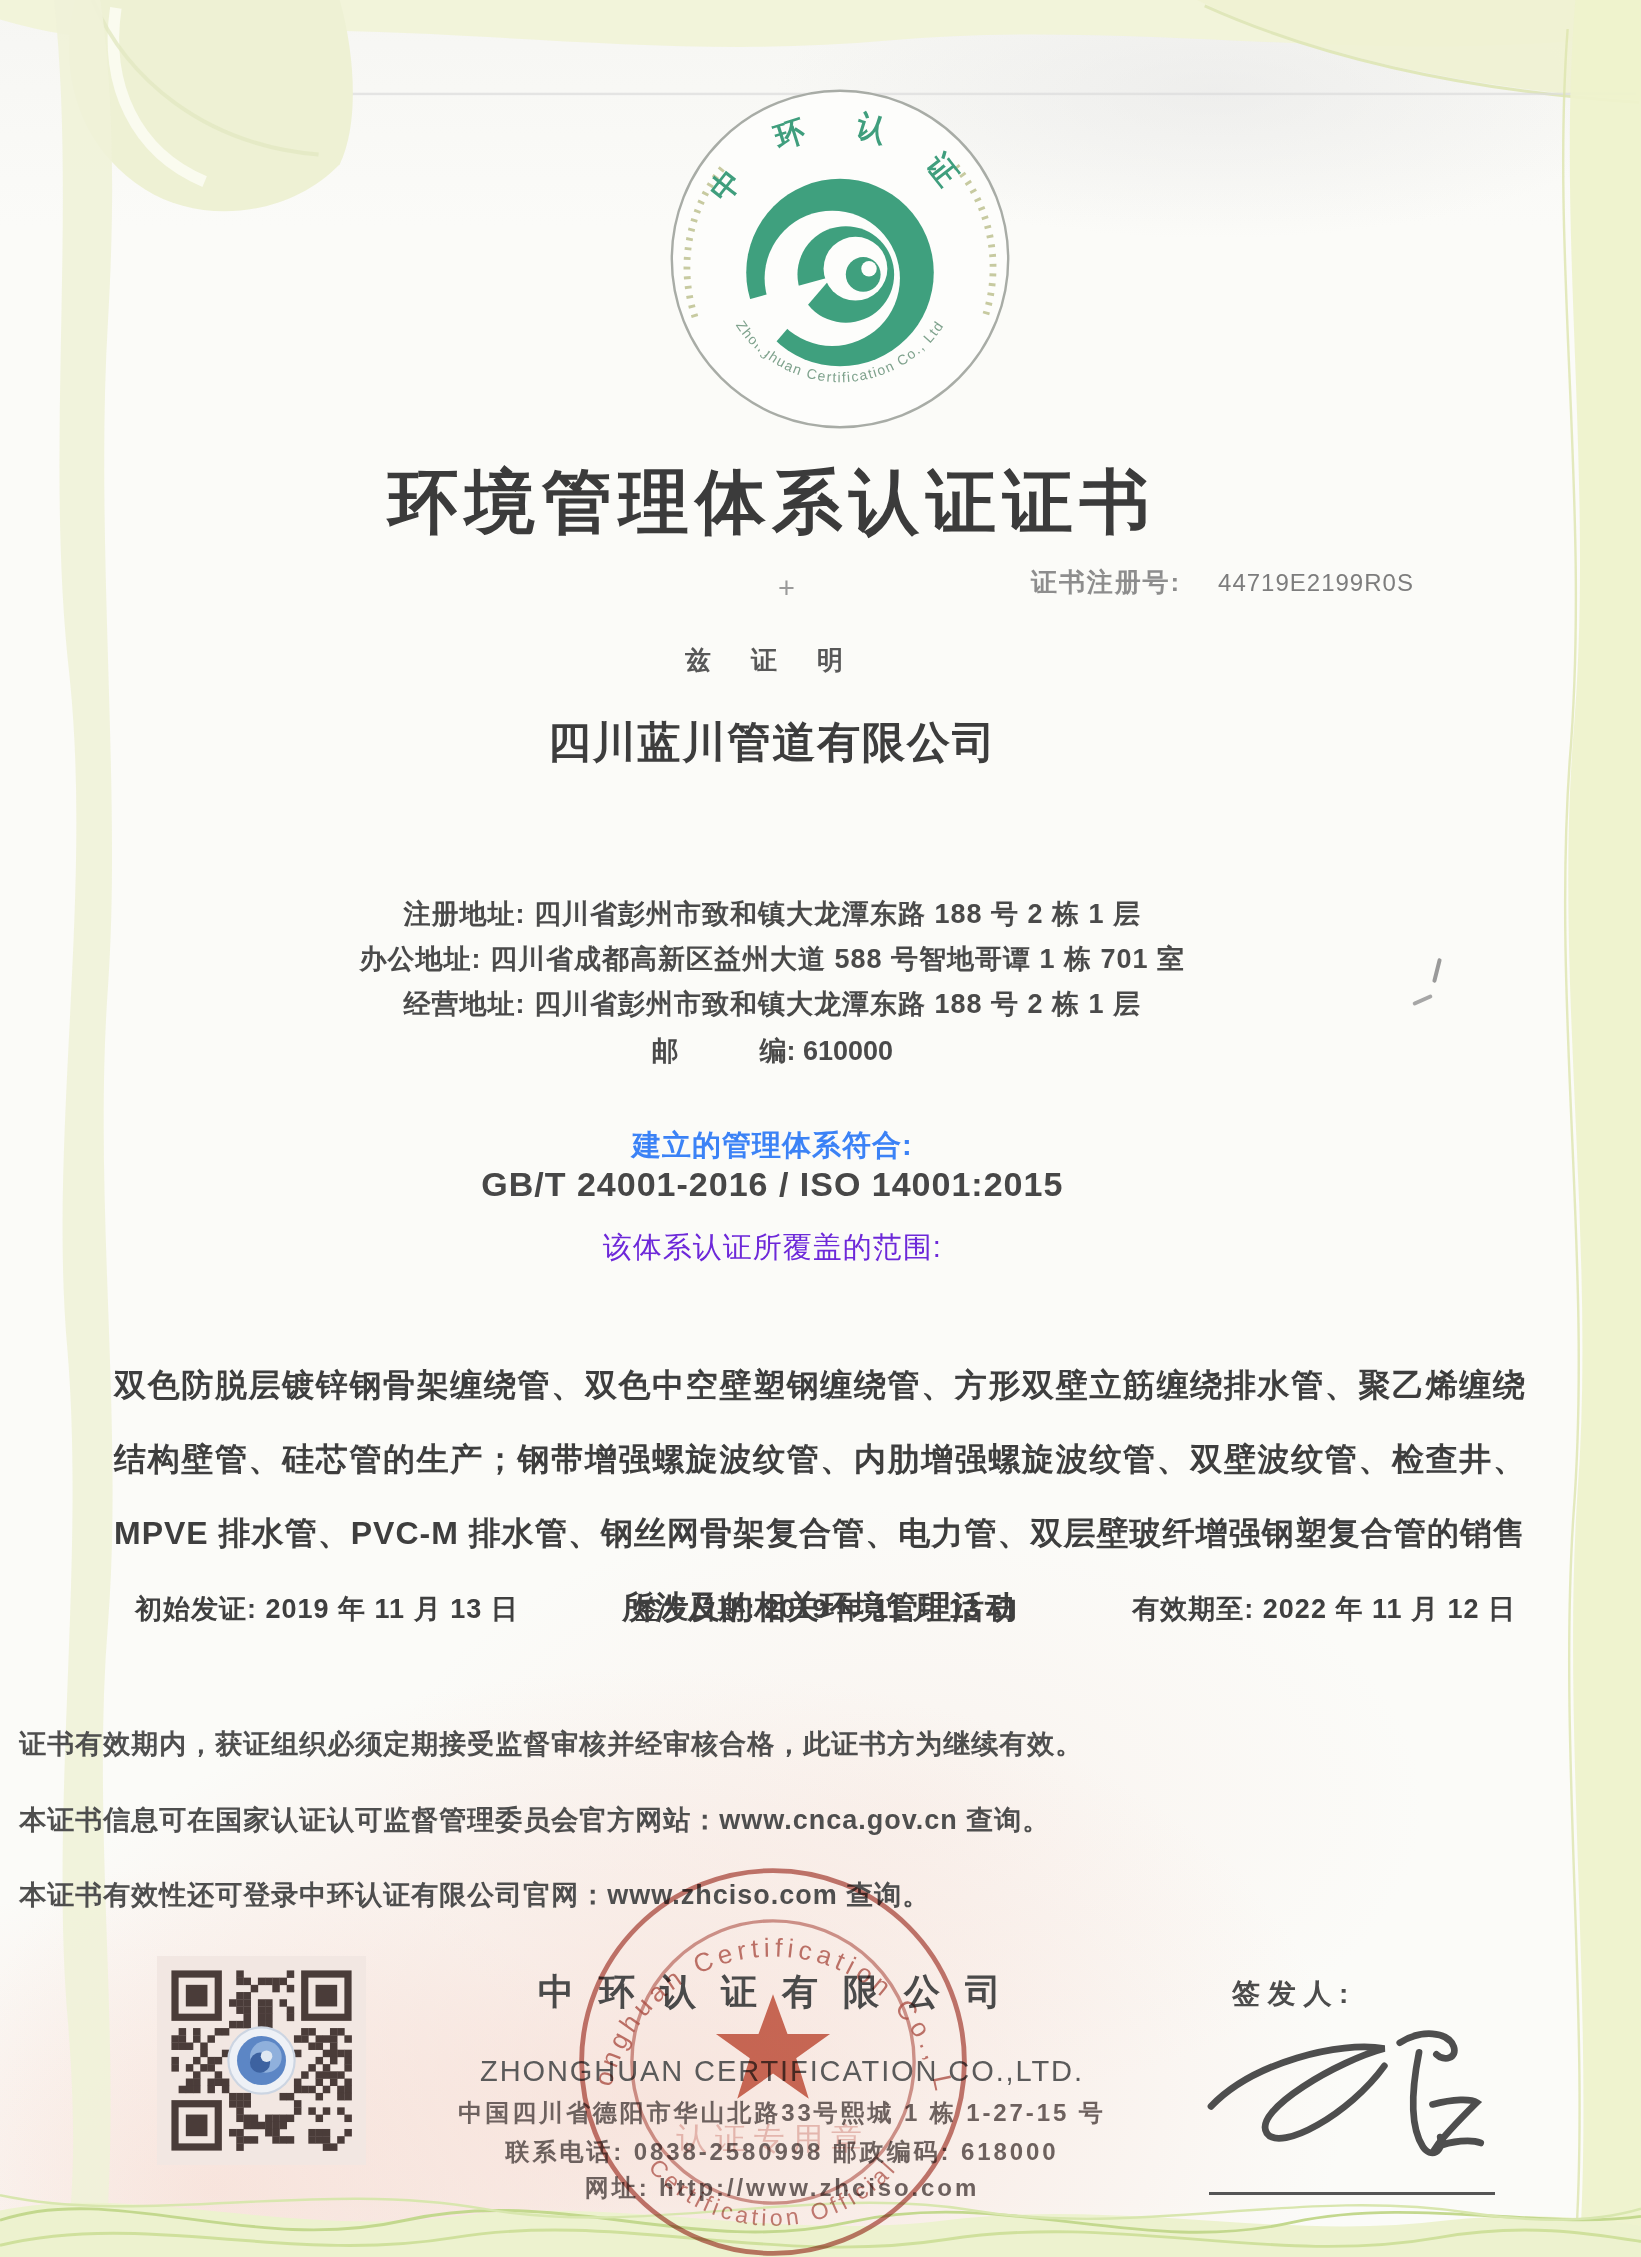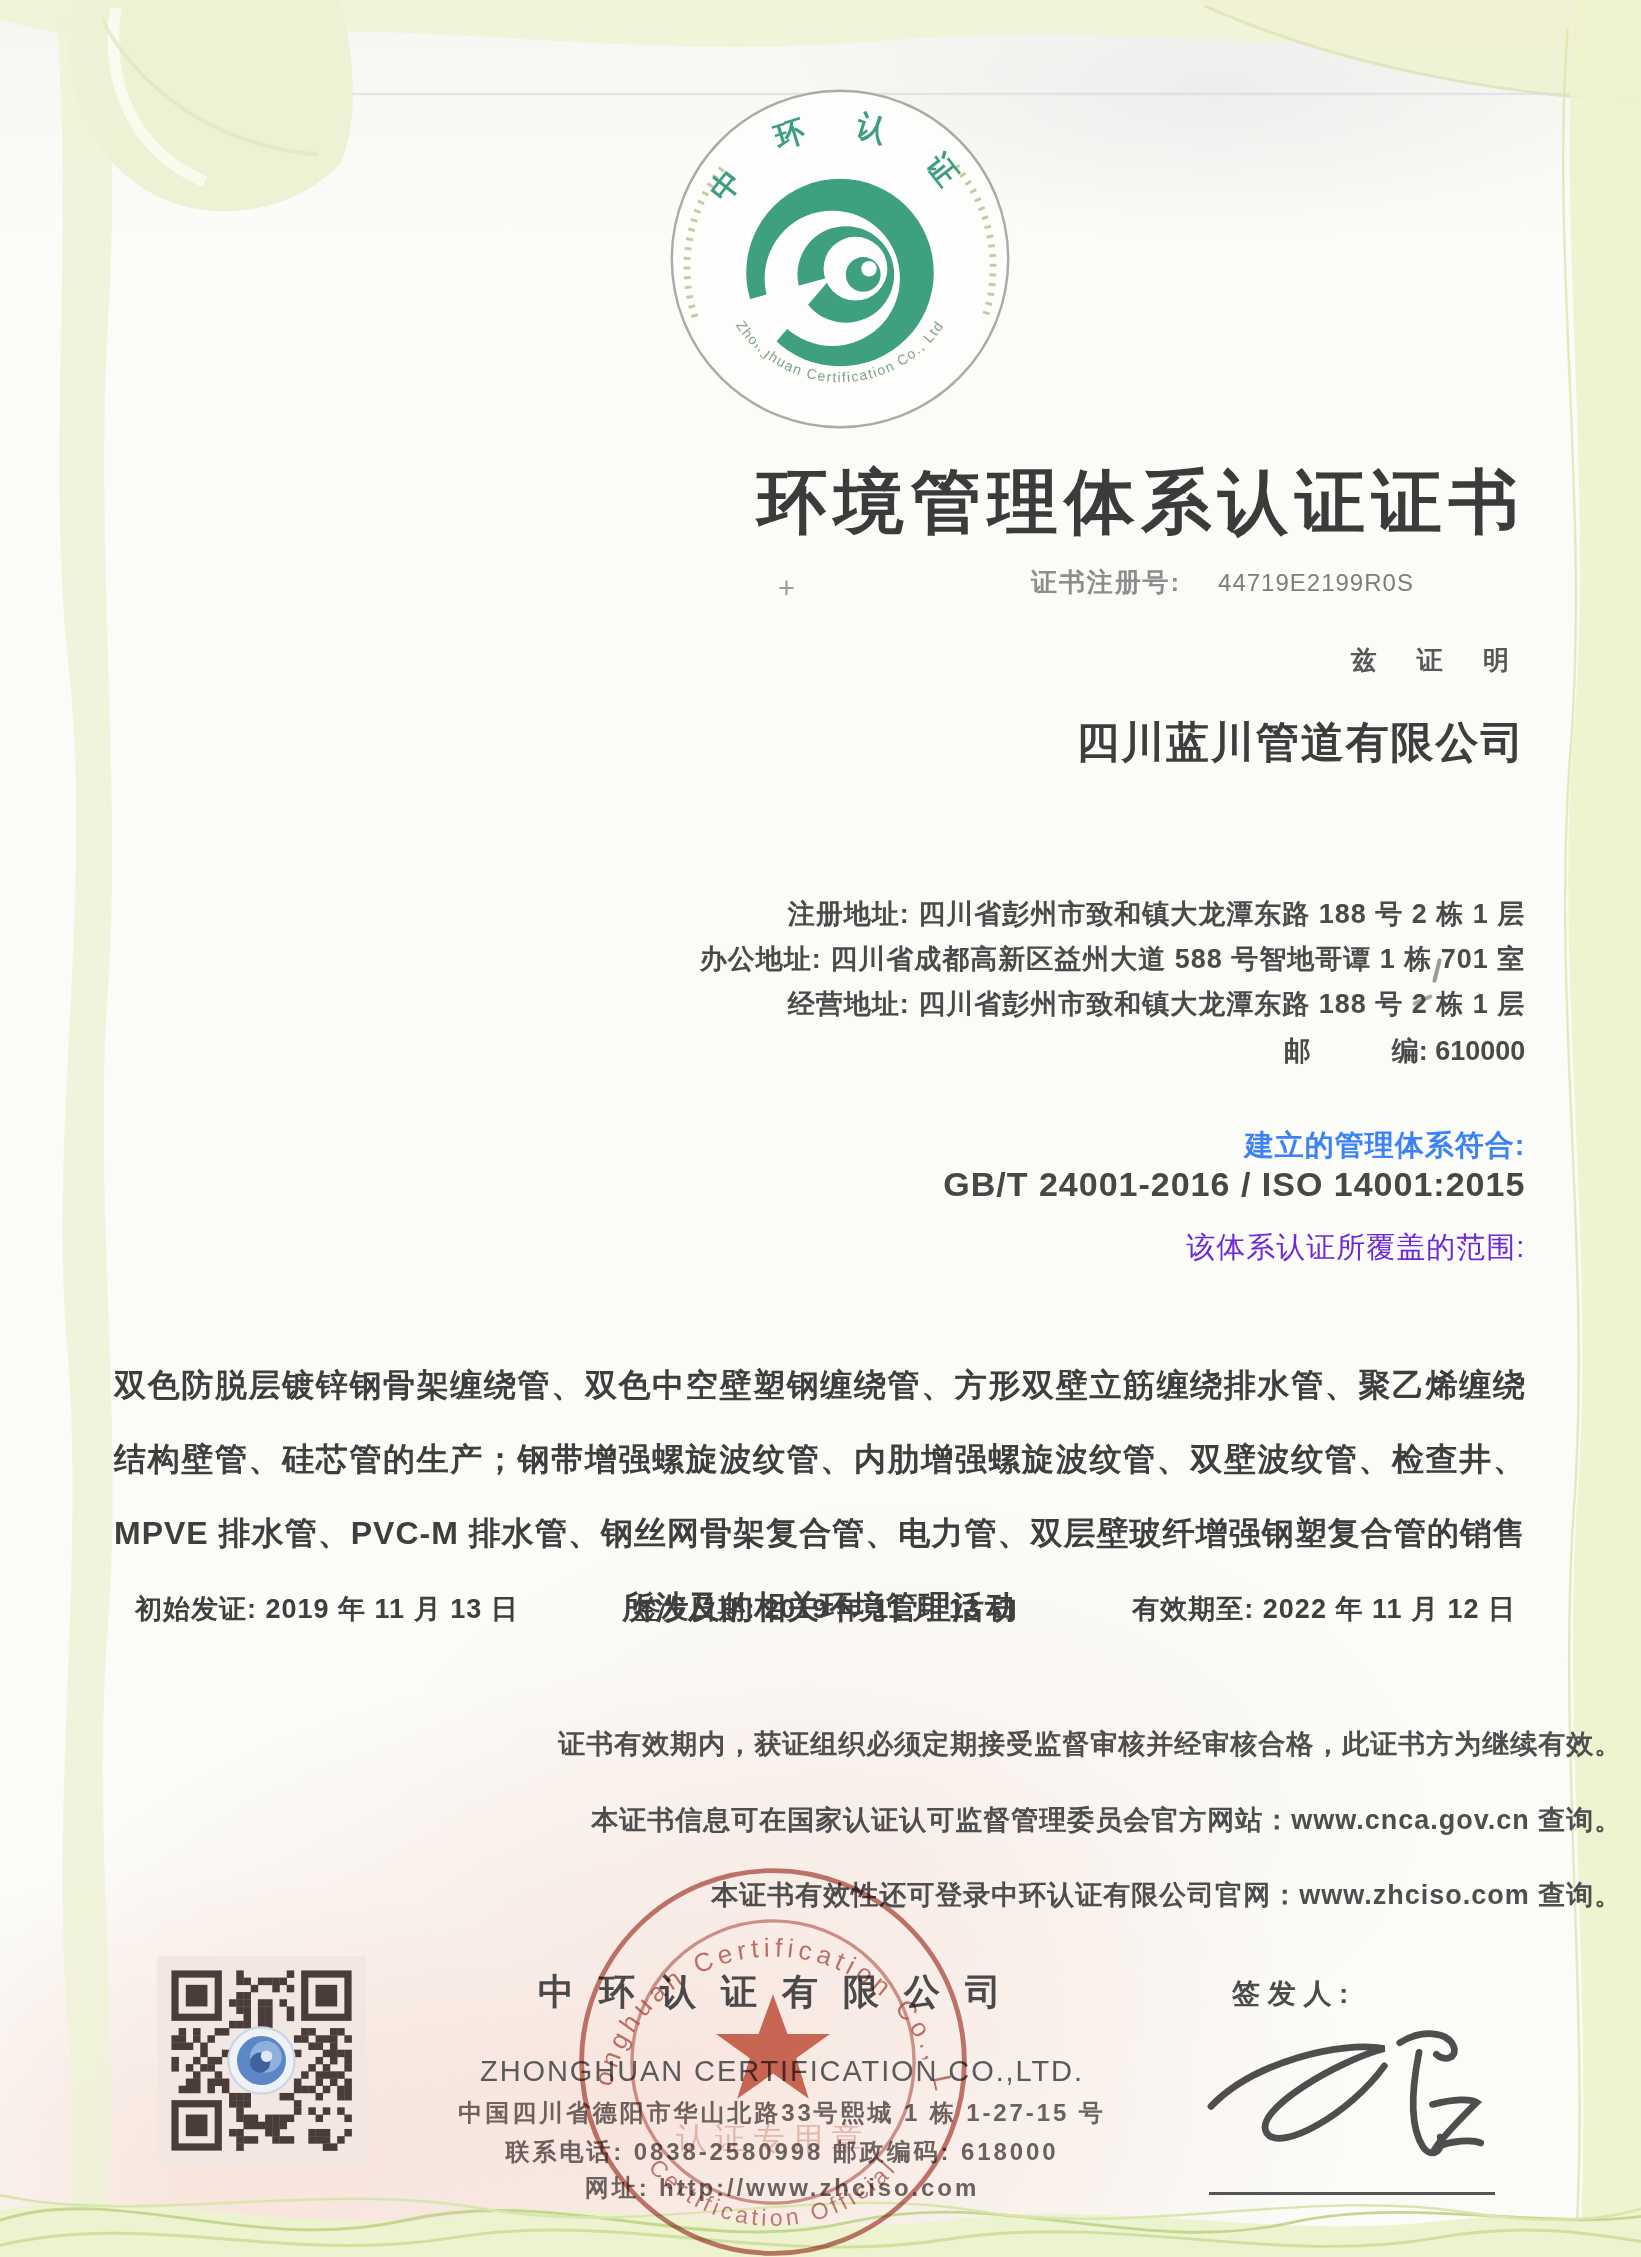"环境管理体系认证证书" .col { text-align: right -> center }
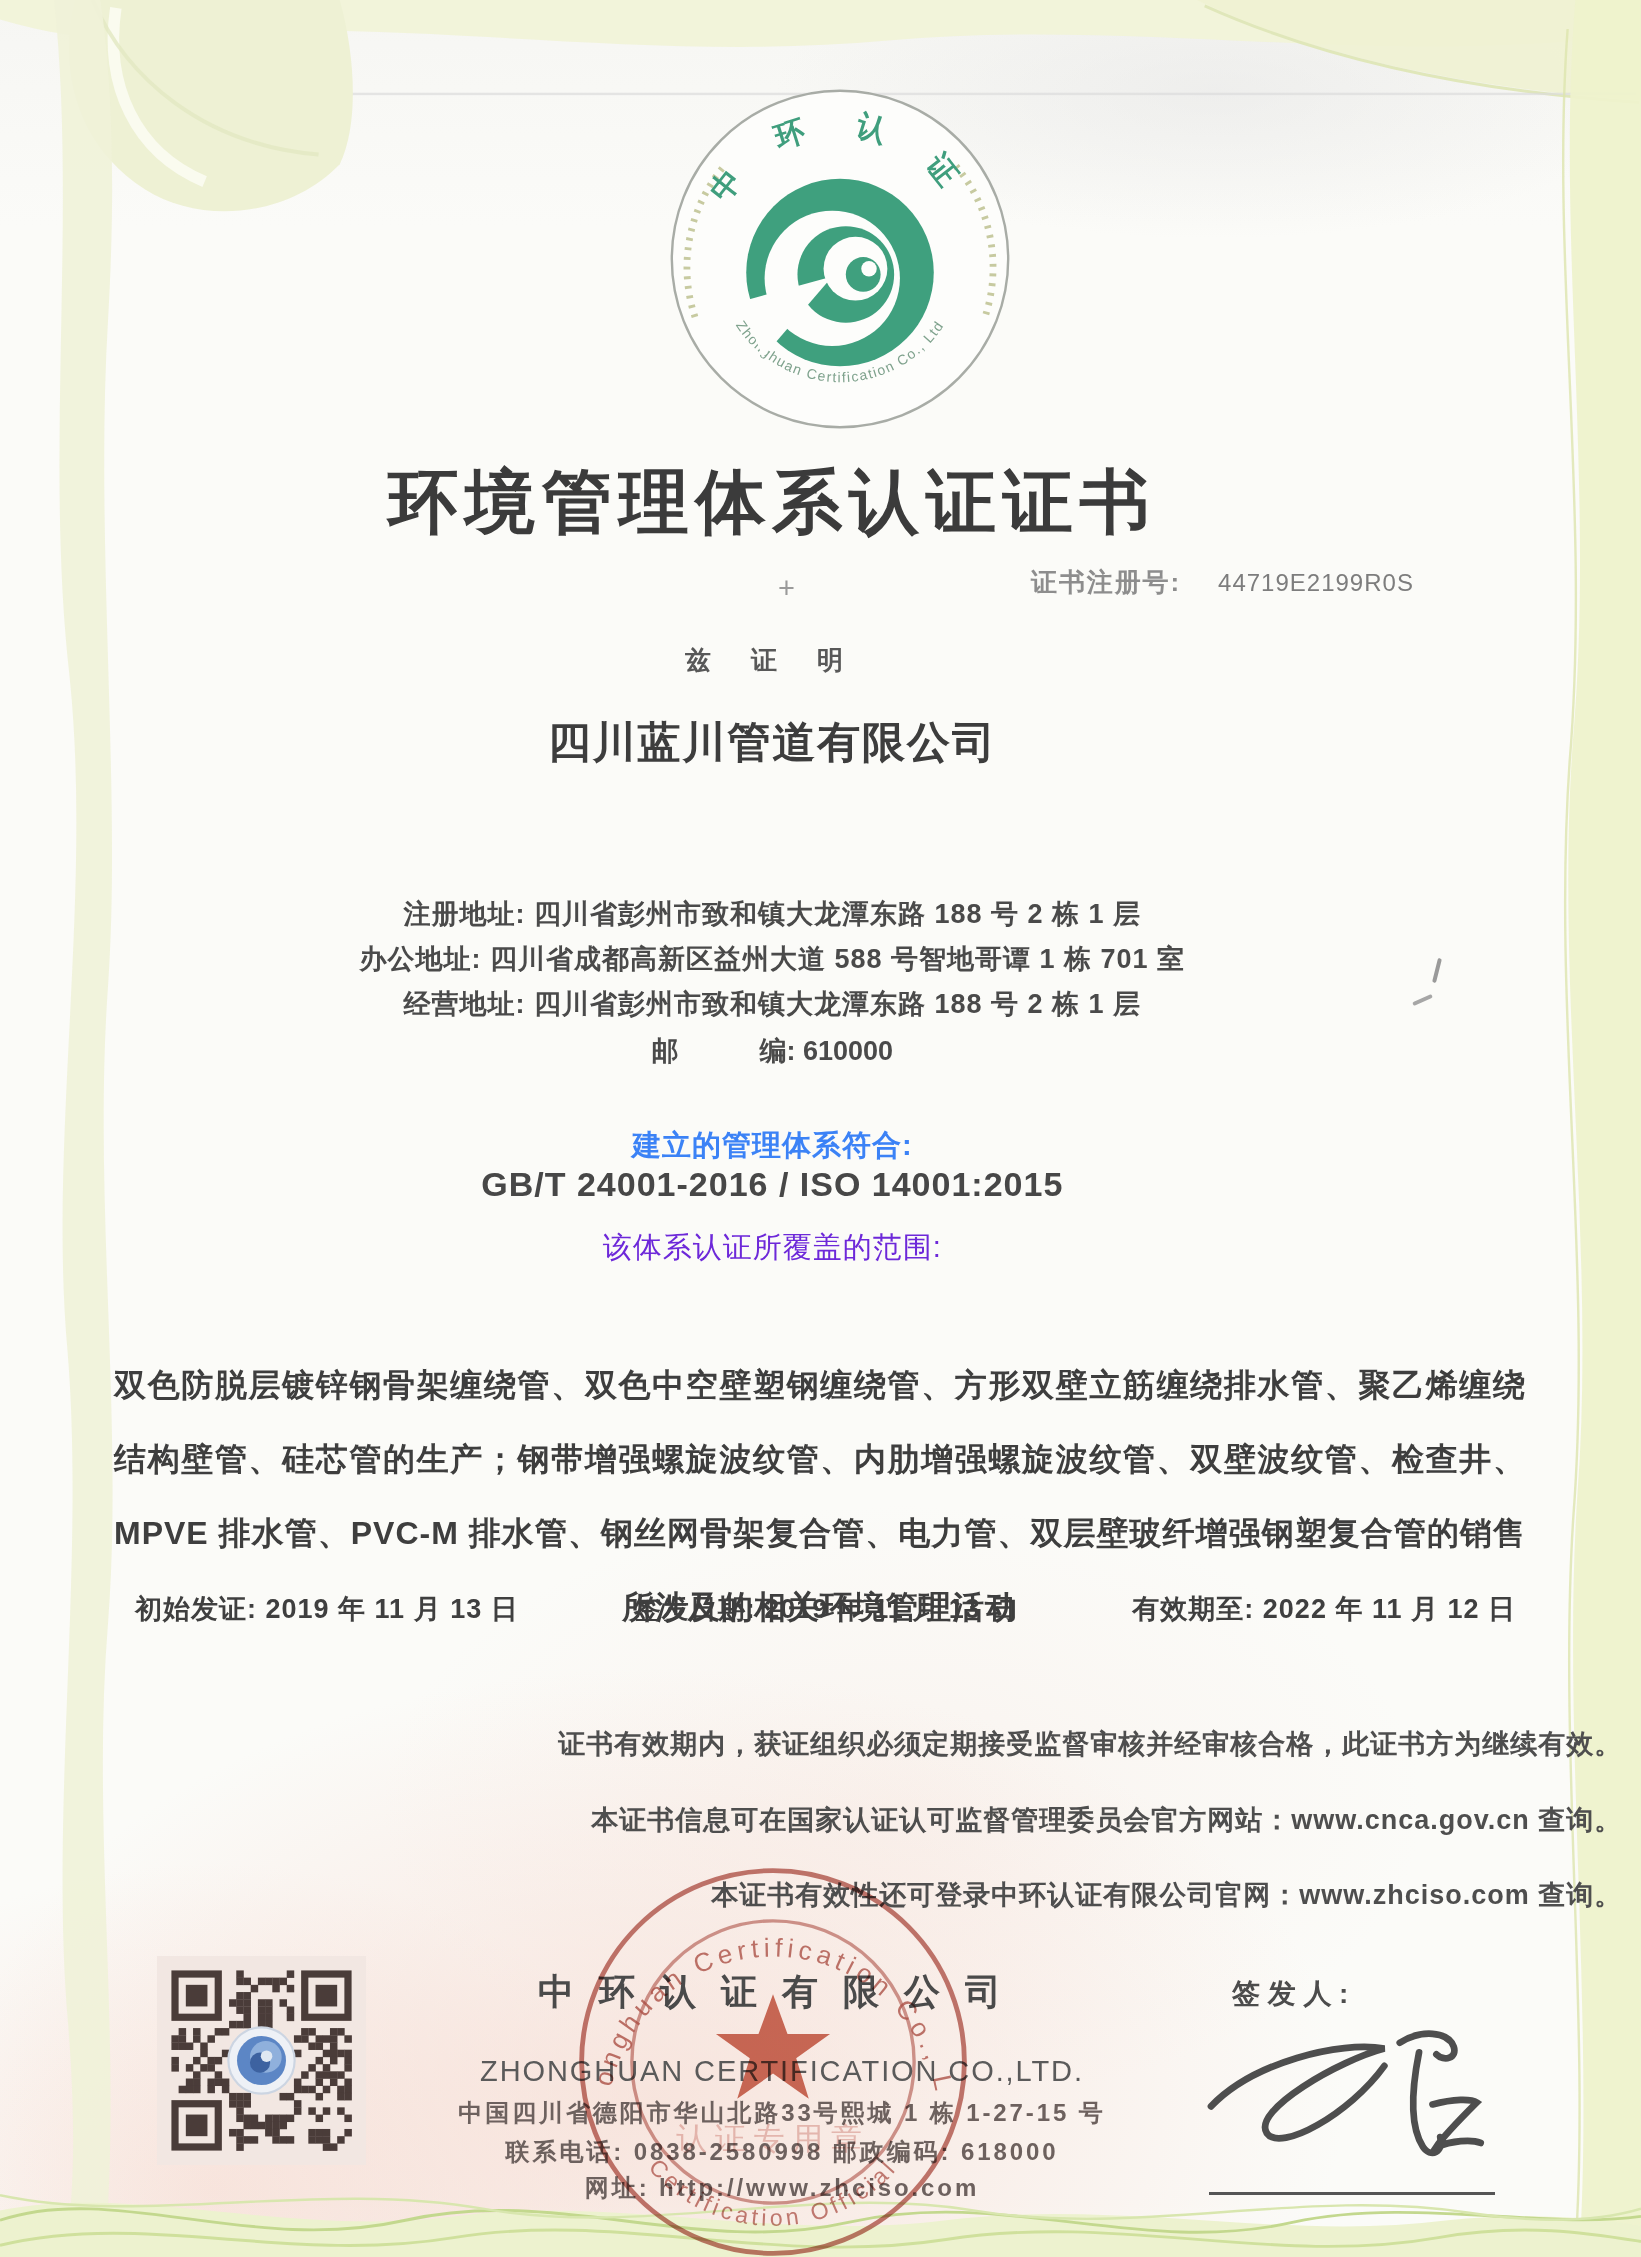"证书有效期内，获证组织必须定期接受监督审核并经审核合格，此证书方为继续有效。" .notes { text-align: right -> left }
